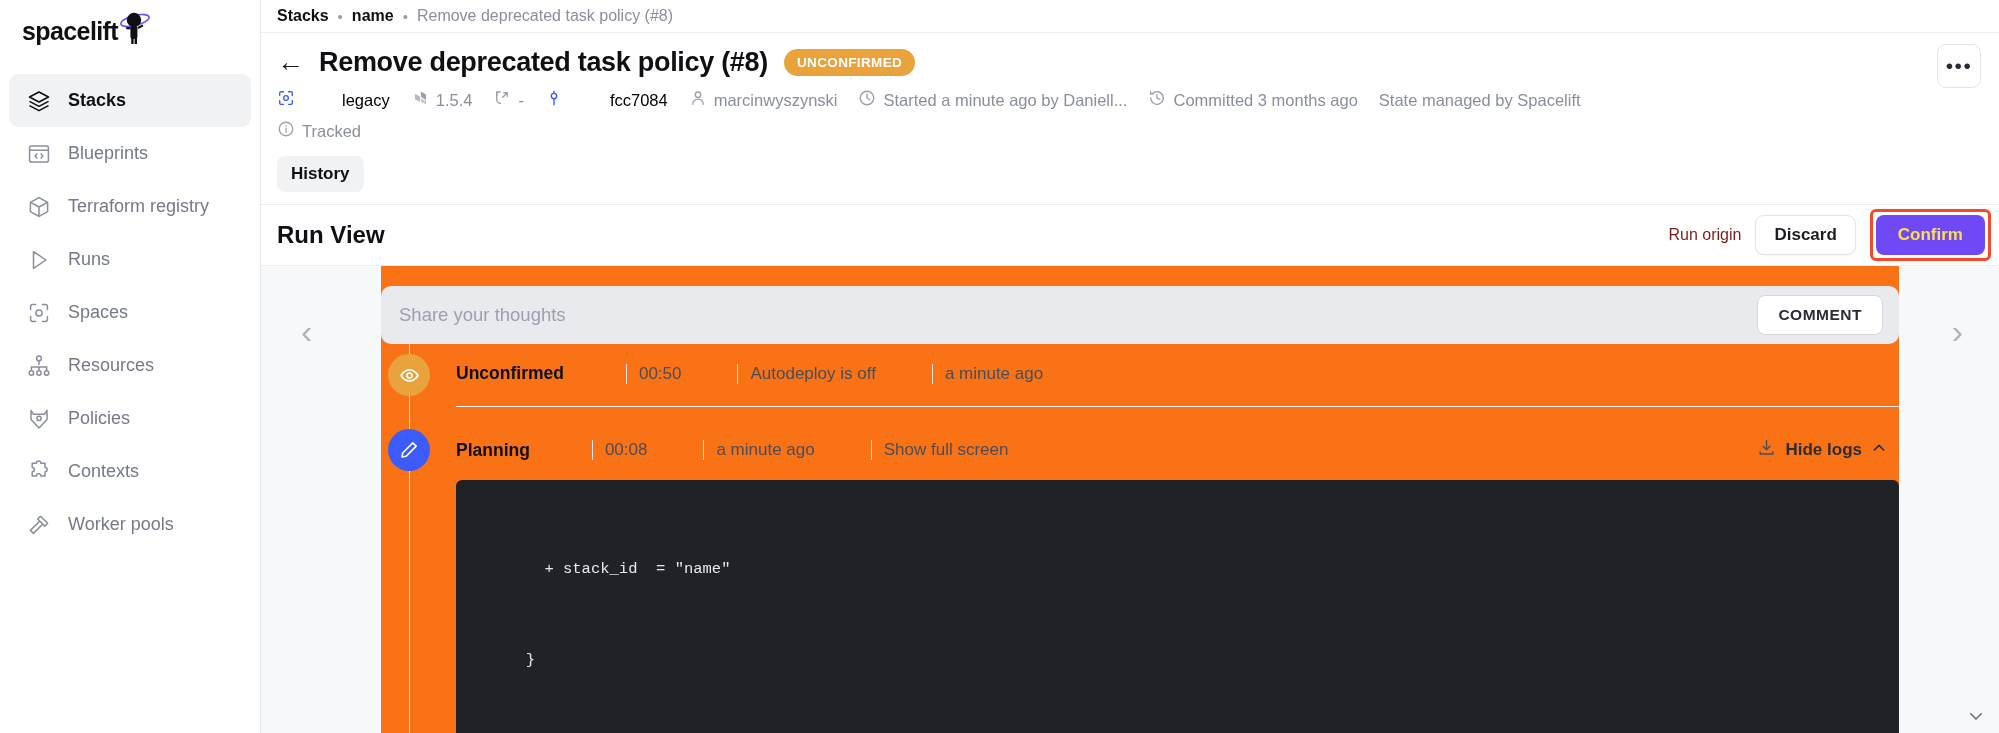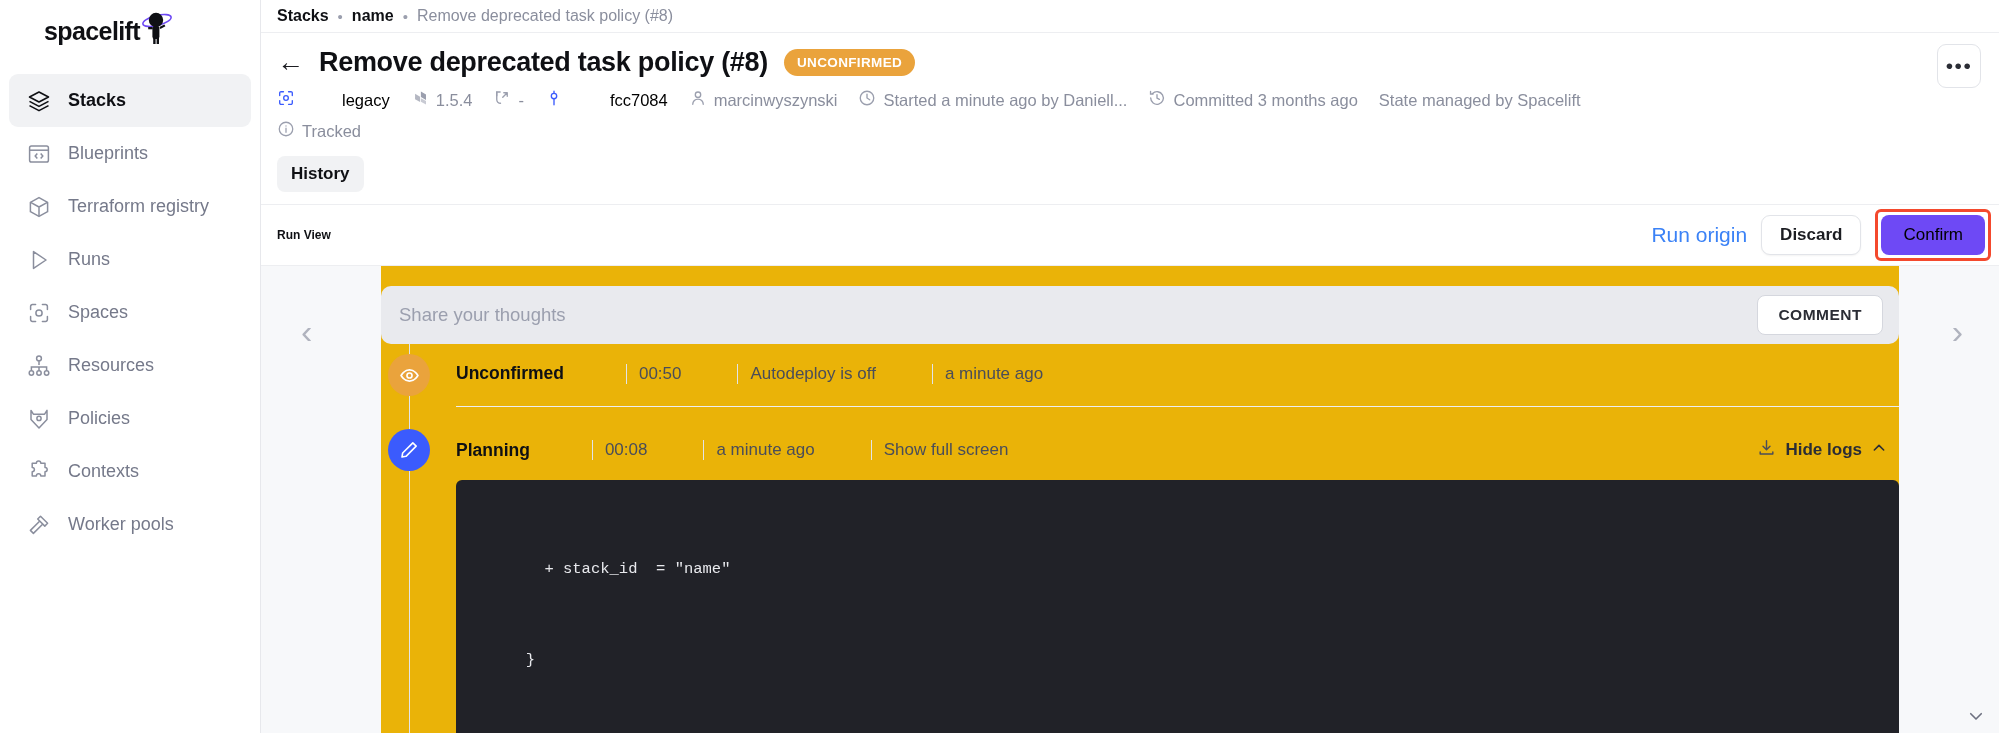"spacelift" .logo-text { margin-left: 22px -> none }
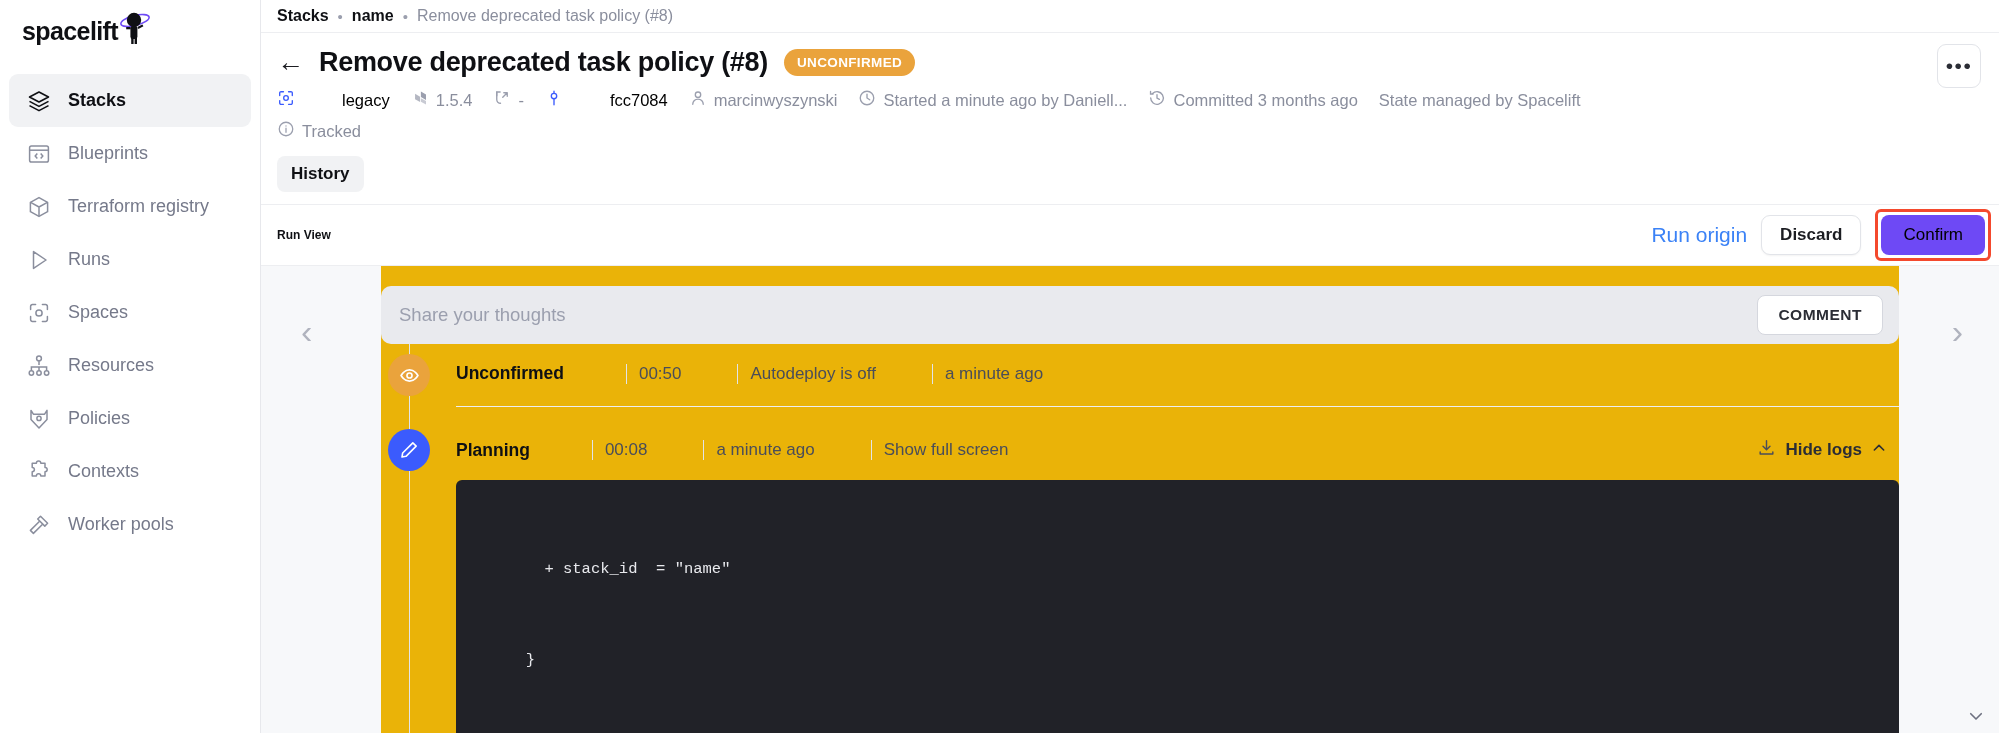"Run View" .runview-title { font-size: 12px -> 24px }
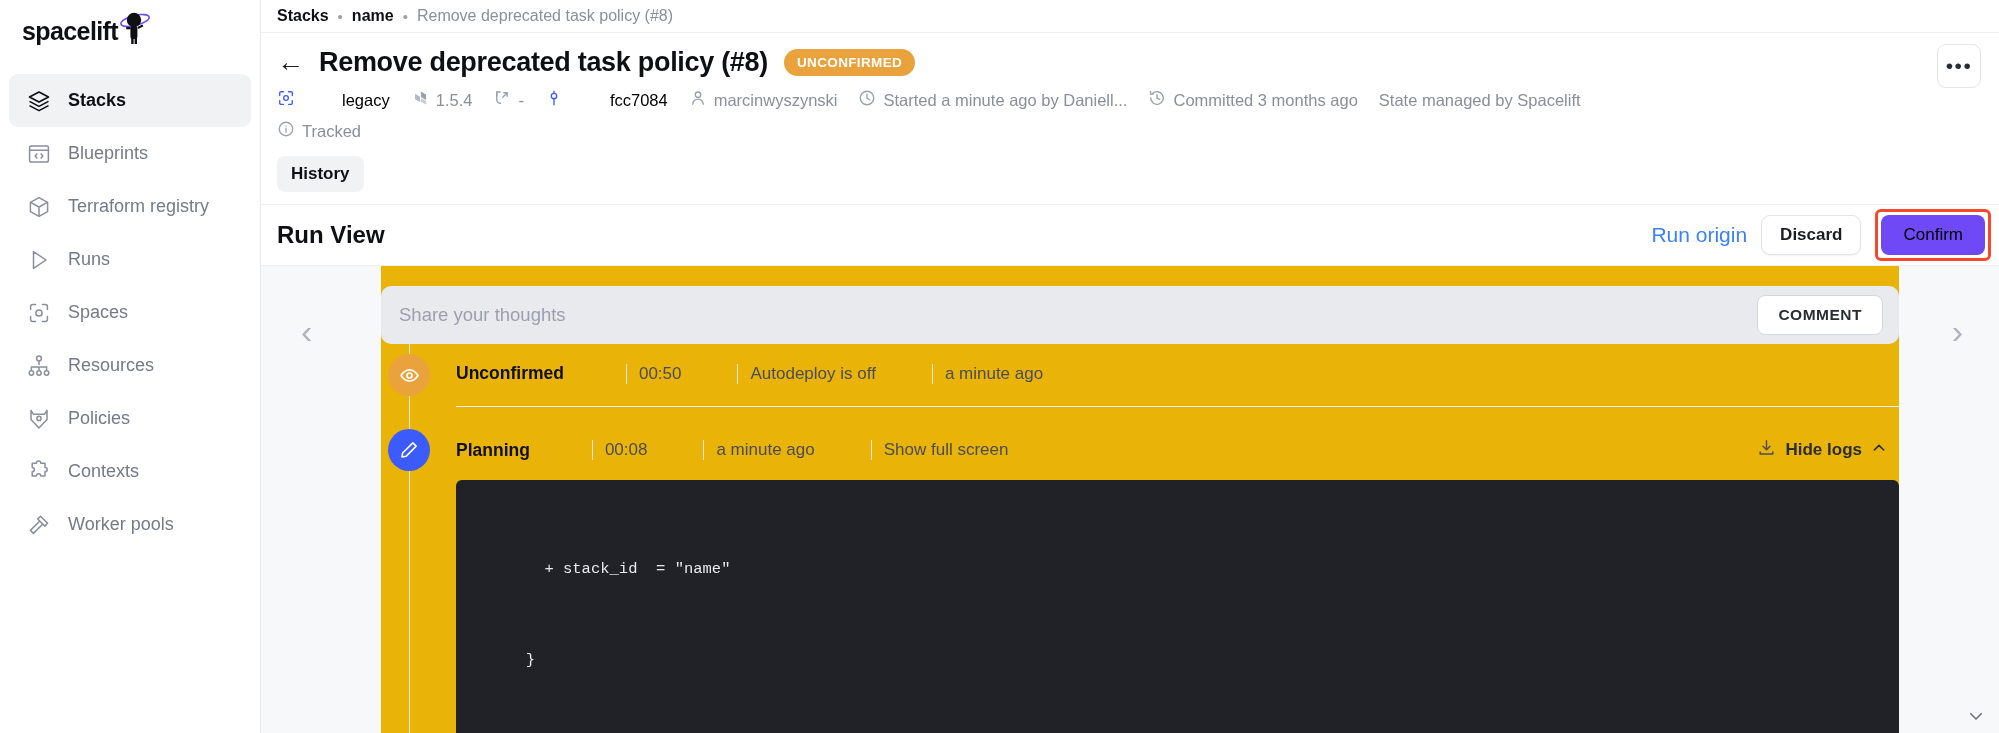"Run origin" .link-btn { color: #3b82f6 -> #7f1d1d; font-size: 21px -> 16px }
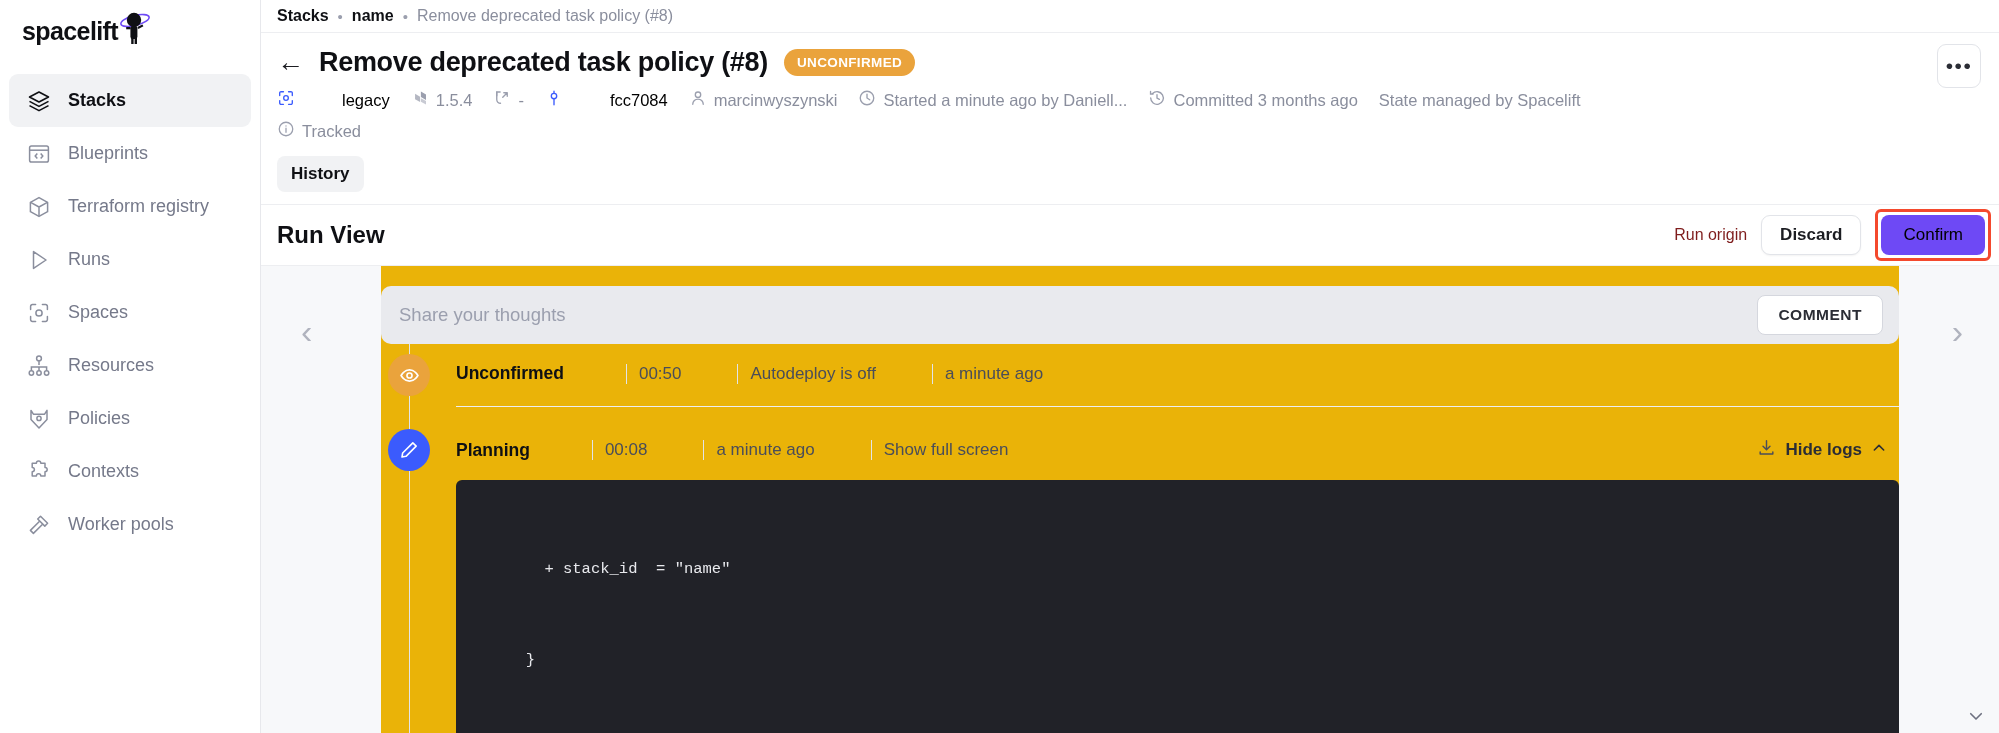"Confirm" .btn-confirm { color: #000000 -> #fde047; font-weight: 400 -> 700 }
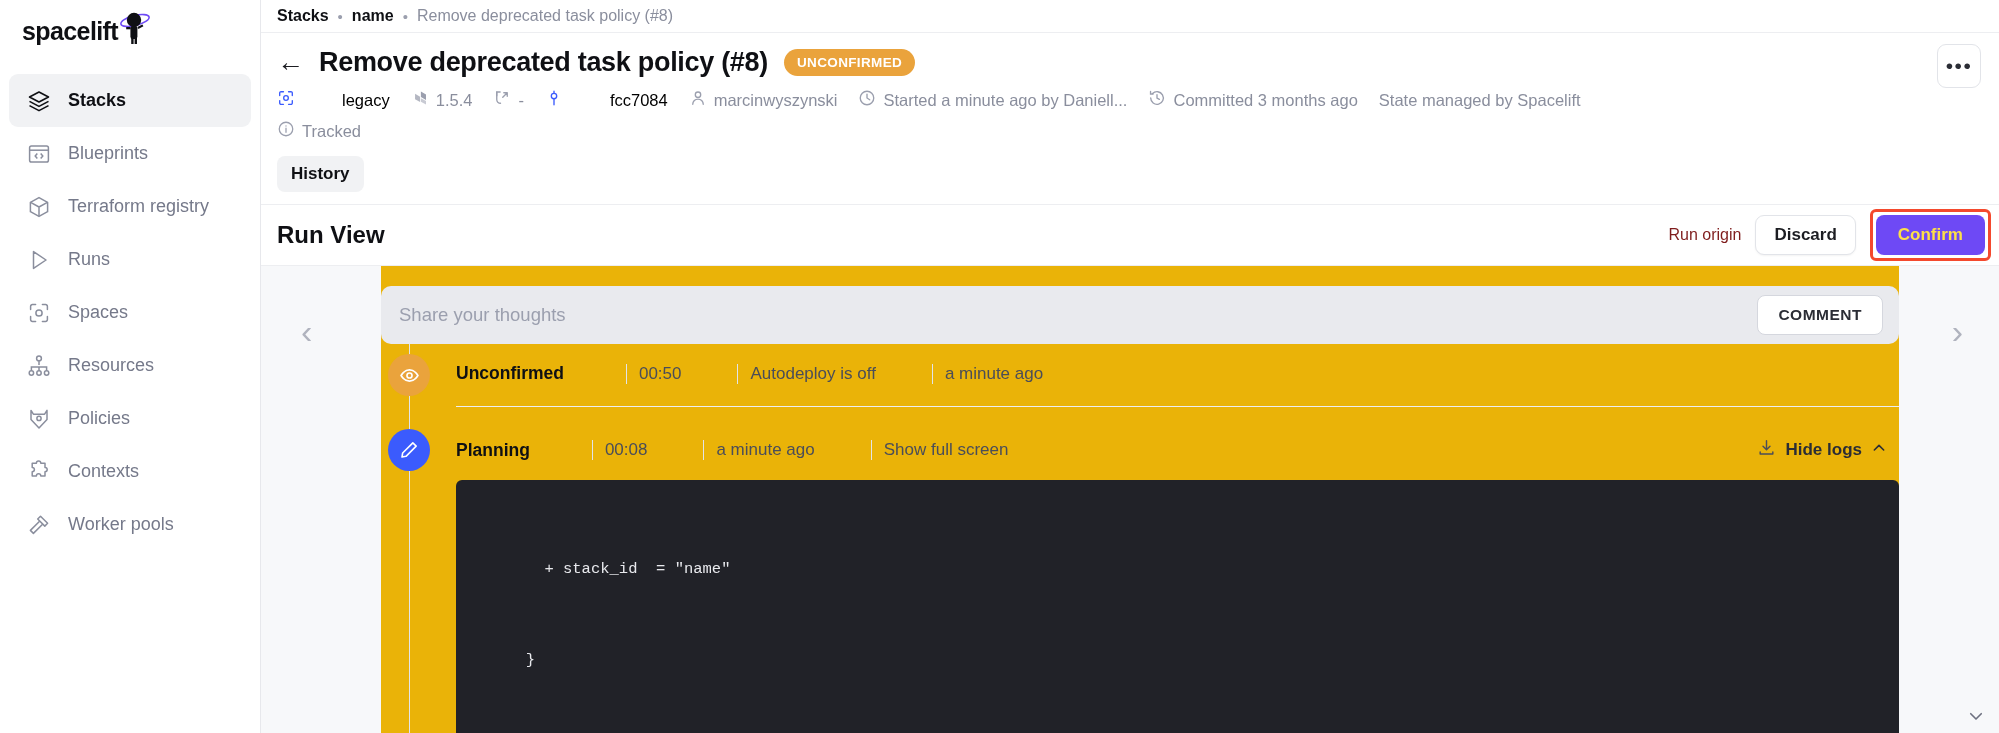"Share your thoughts" .timeline-card { background: #eab308 -> #f97316 }
